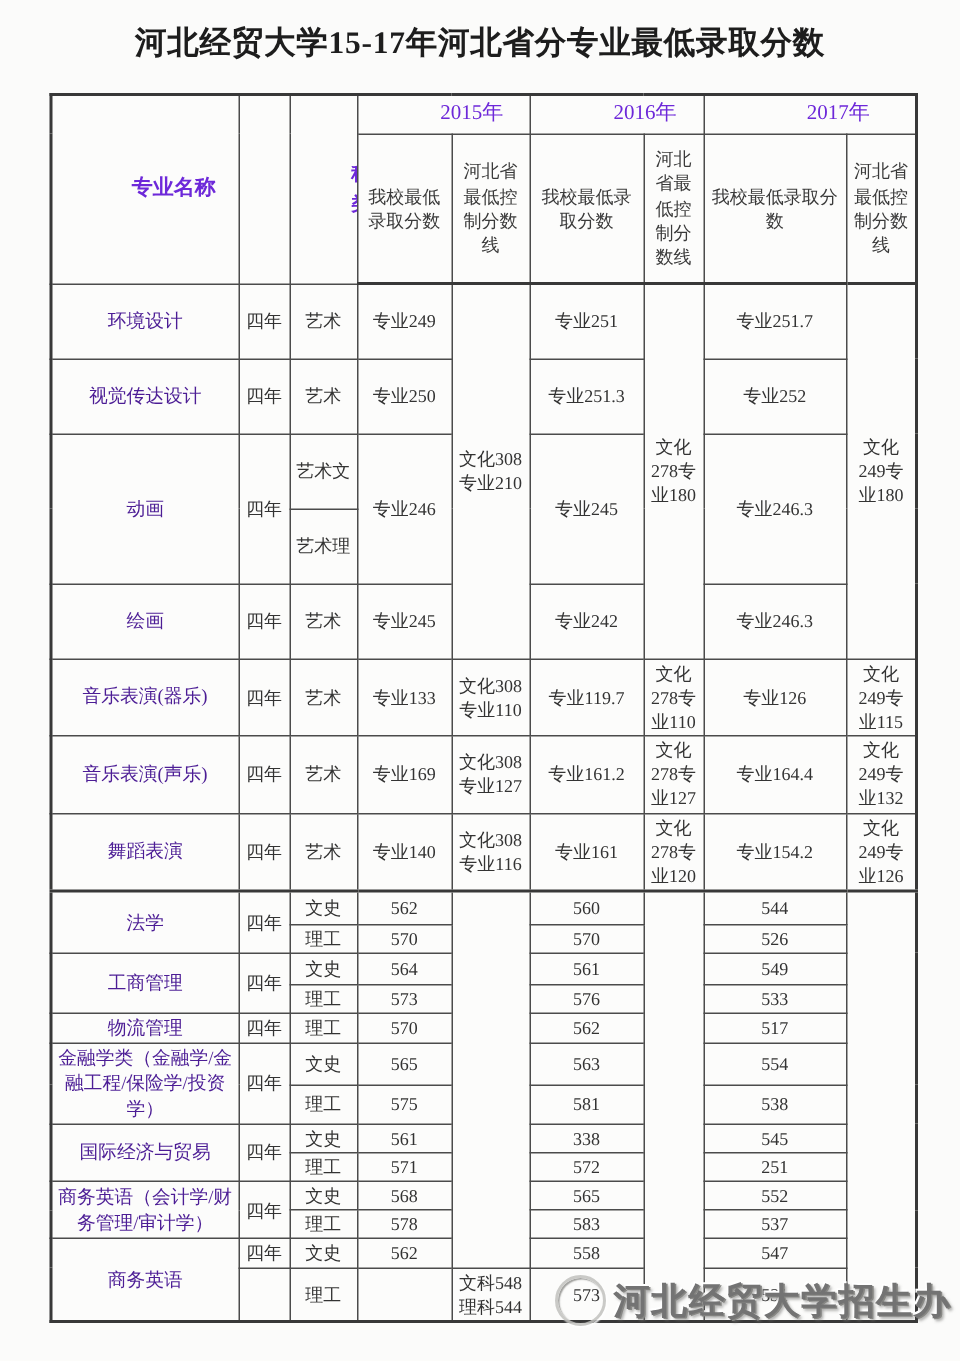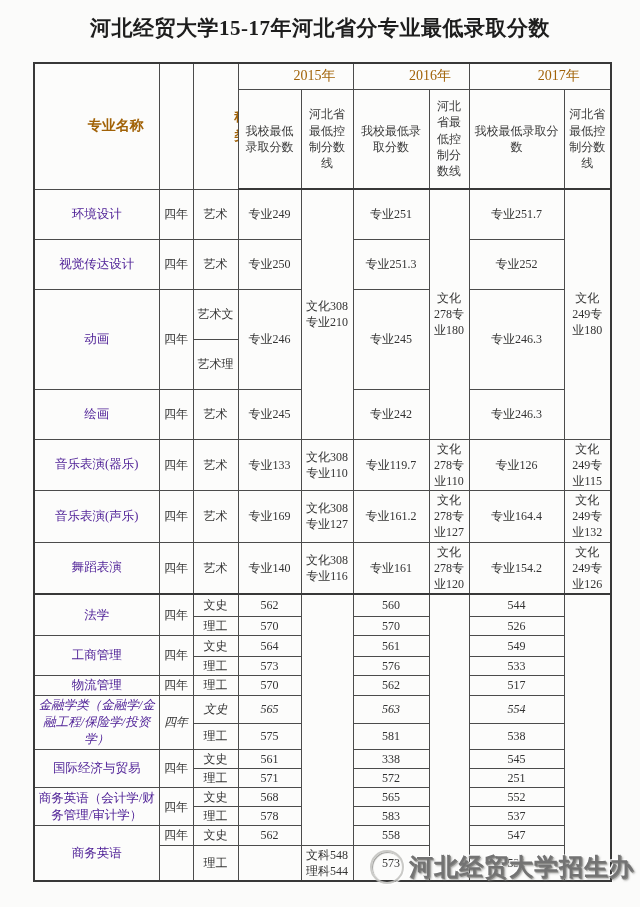"2015年" tr.h-year td { color: #a16207 -> #6d28d9 }
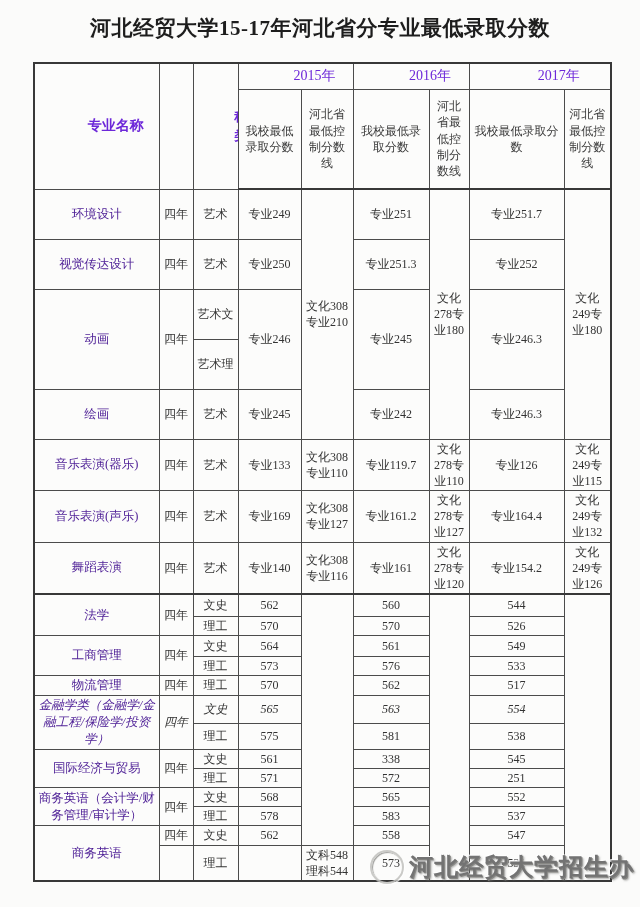"金融学类（金融学/金融工程/保险学/投资学）" tr.rh-27 { font-style: italic -> none }
